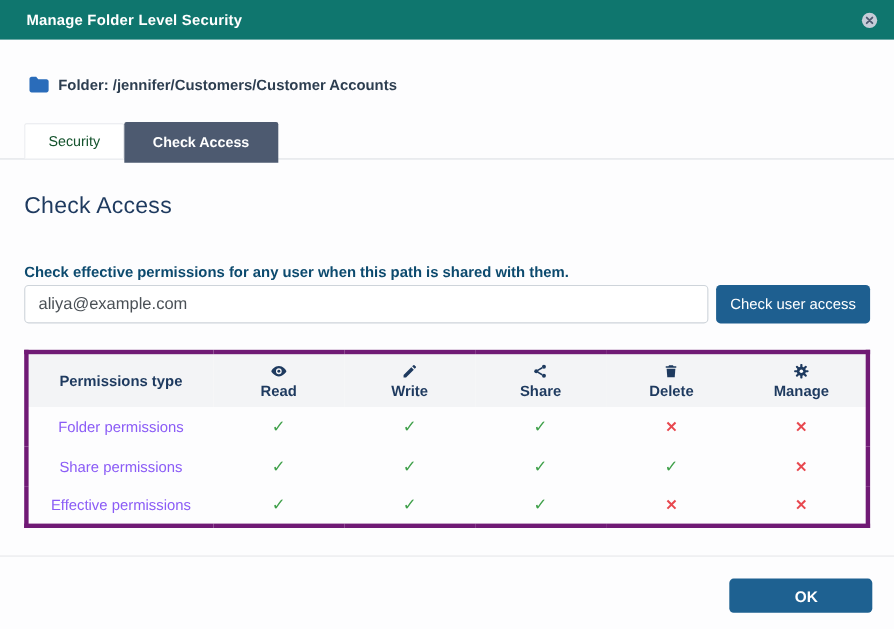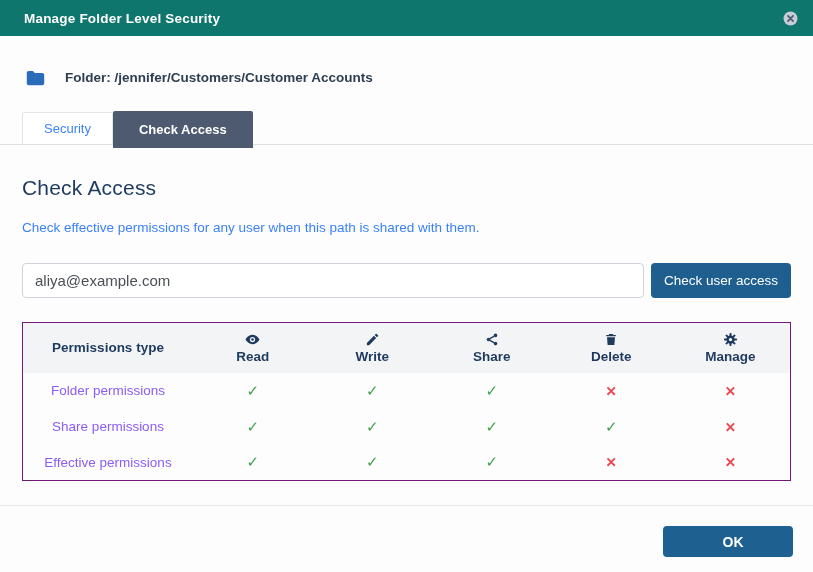"Folder: /jennifer/Customers/Customer" .folder-row { gap: 20px -> 8px }
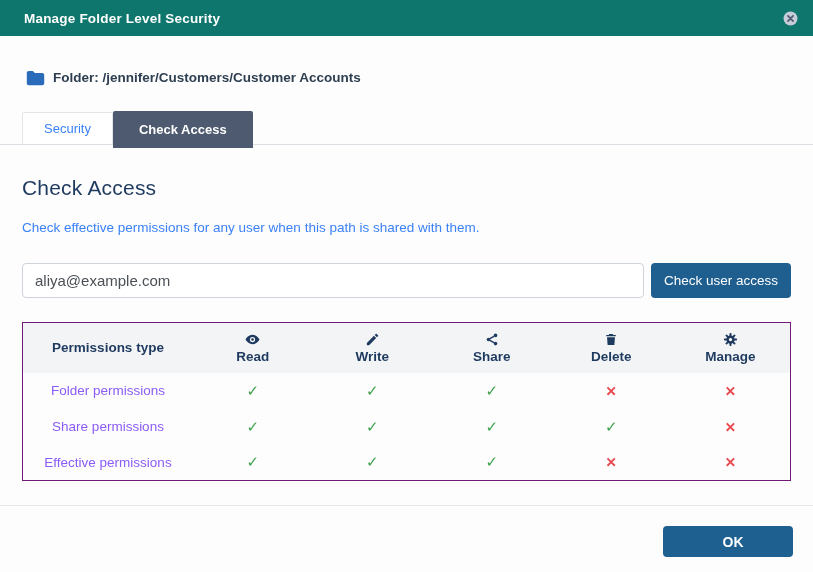"Security" .tab { color: #3b82f6 -> #14532d }
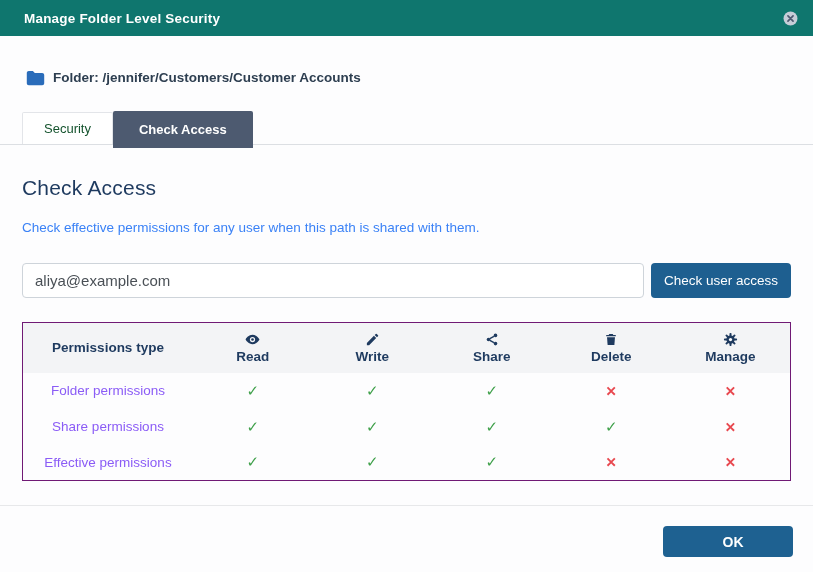"Check effective permissions for any" .description { color: #3b82f6 -> #0c4a6e; font-weight: none -> bold; margin-top: 20px -> 40px }
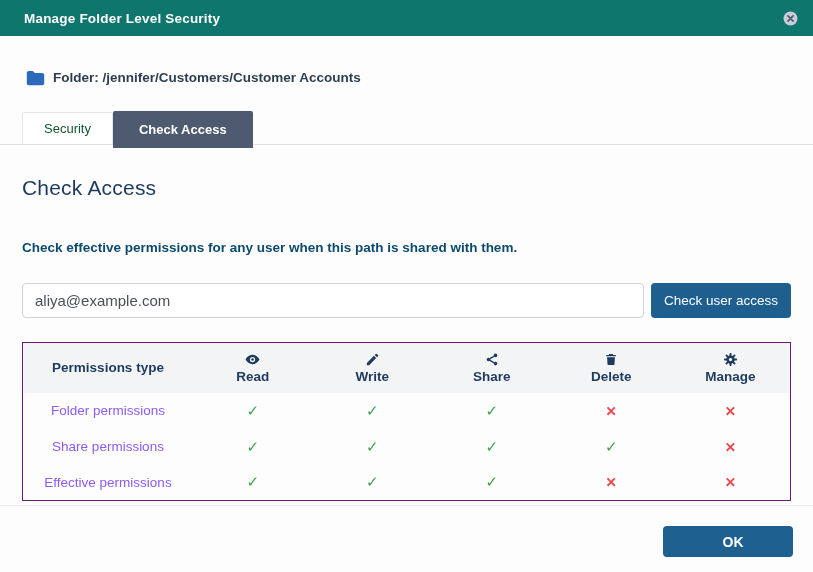"aliya@example.com" .input-row { margin-top: 28px -> 4px }
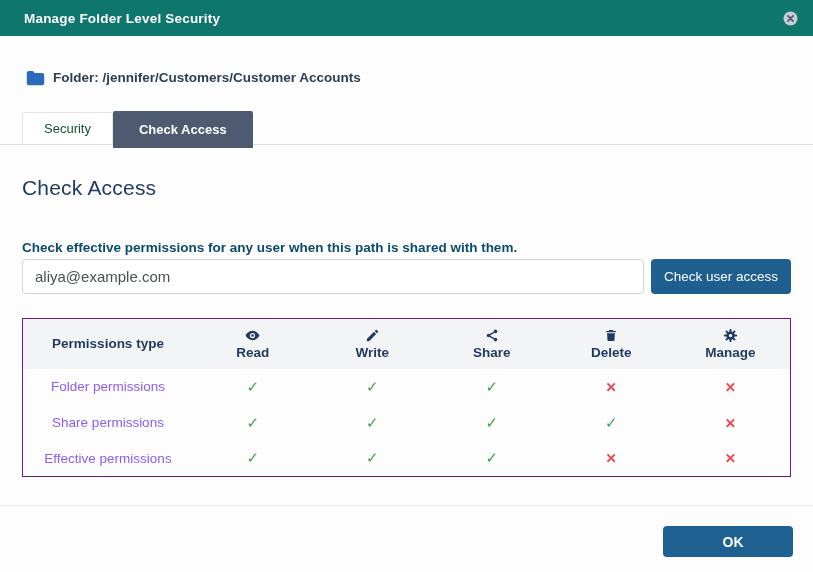"Permissions type" .perm-table { border: 1px solid #701a75 -> 4px solid #701a75 }
